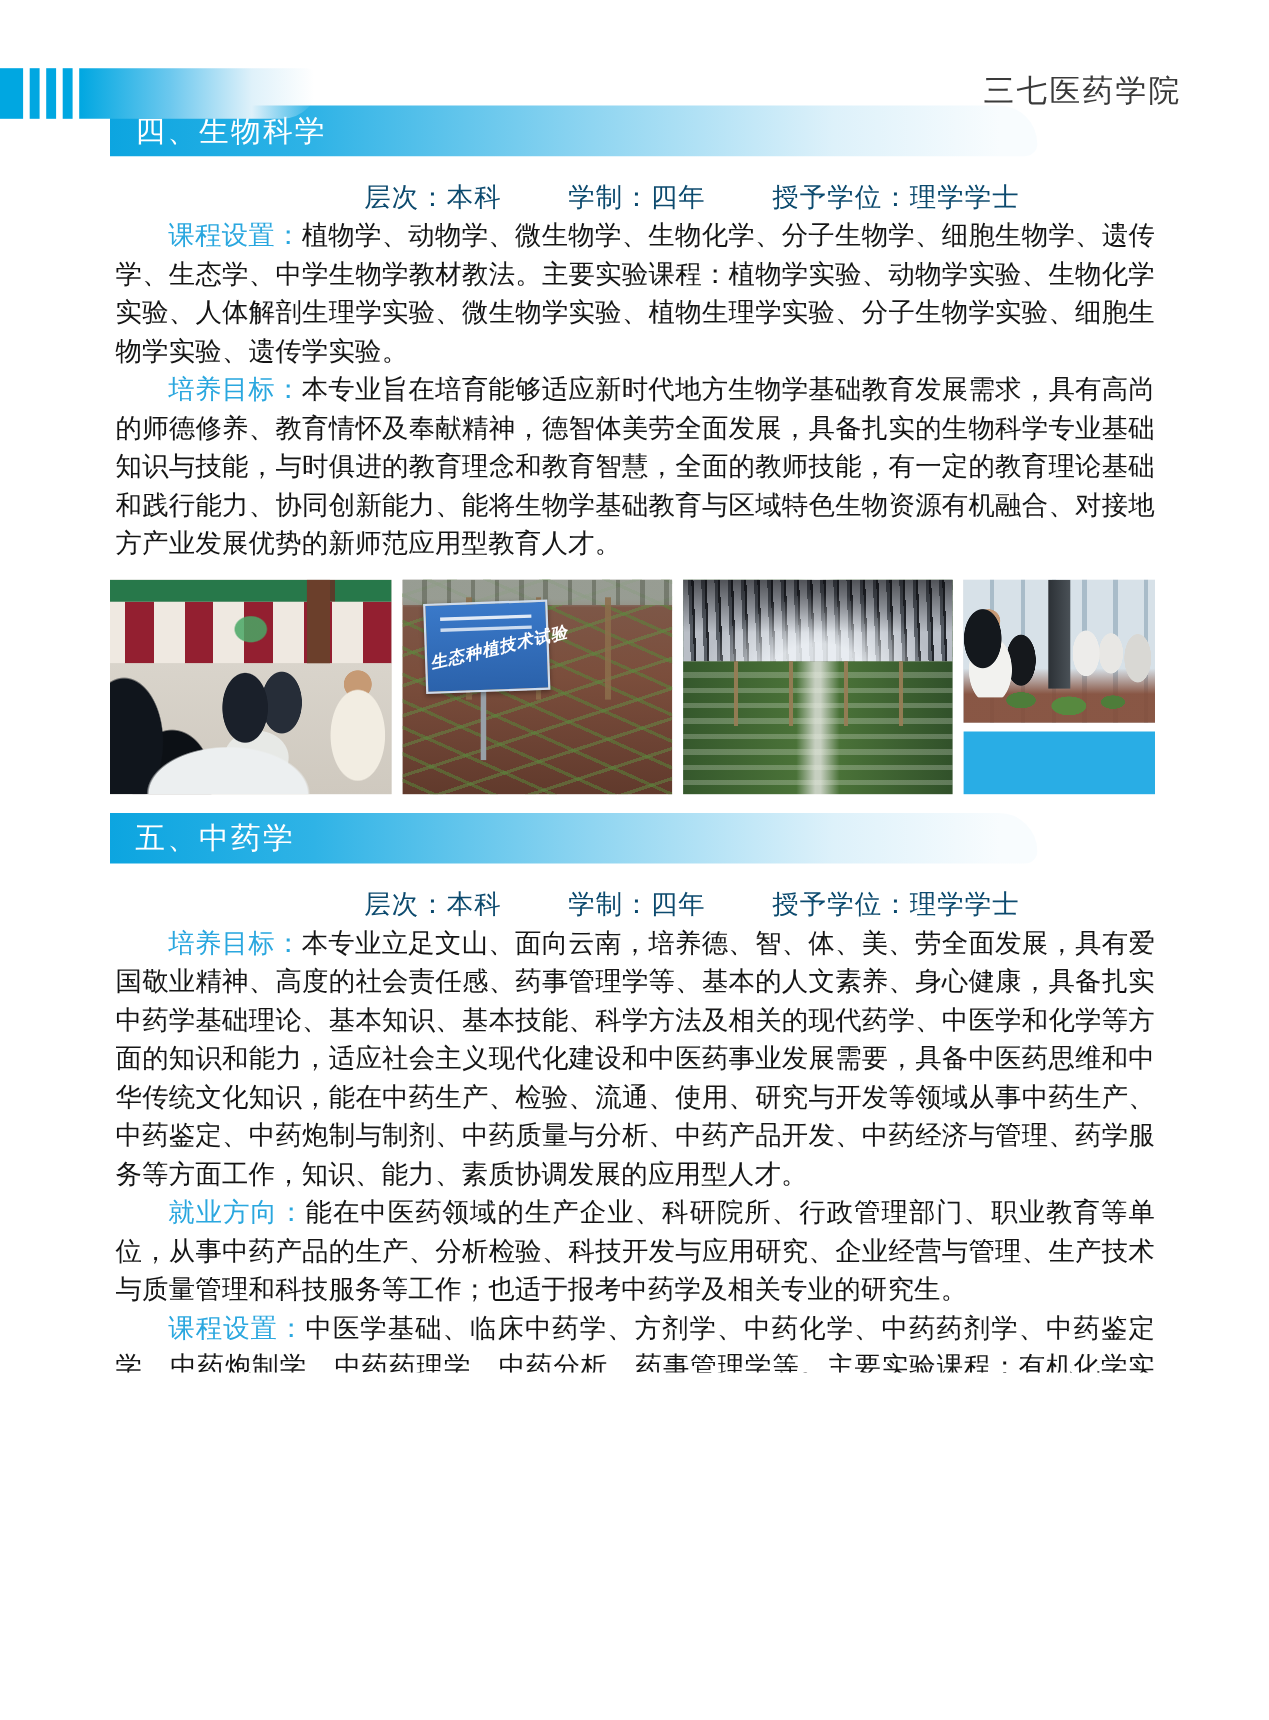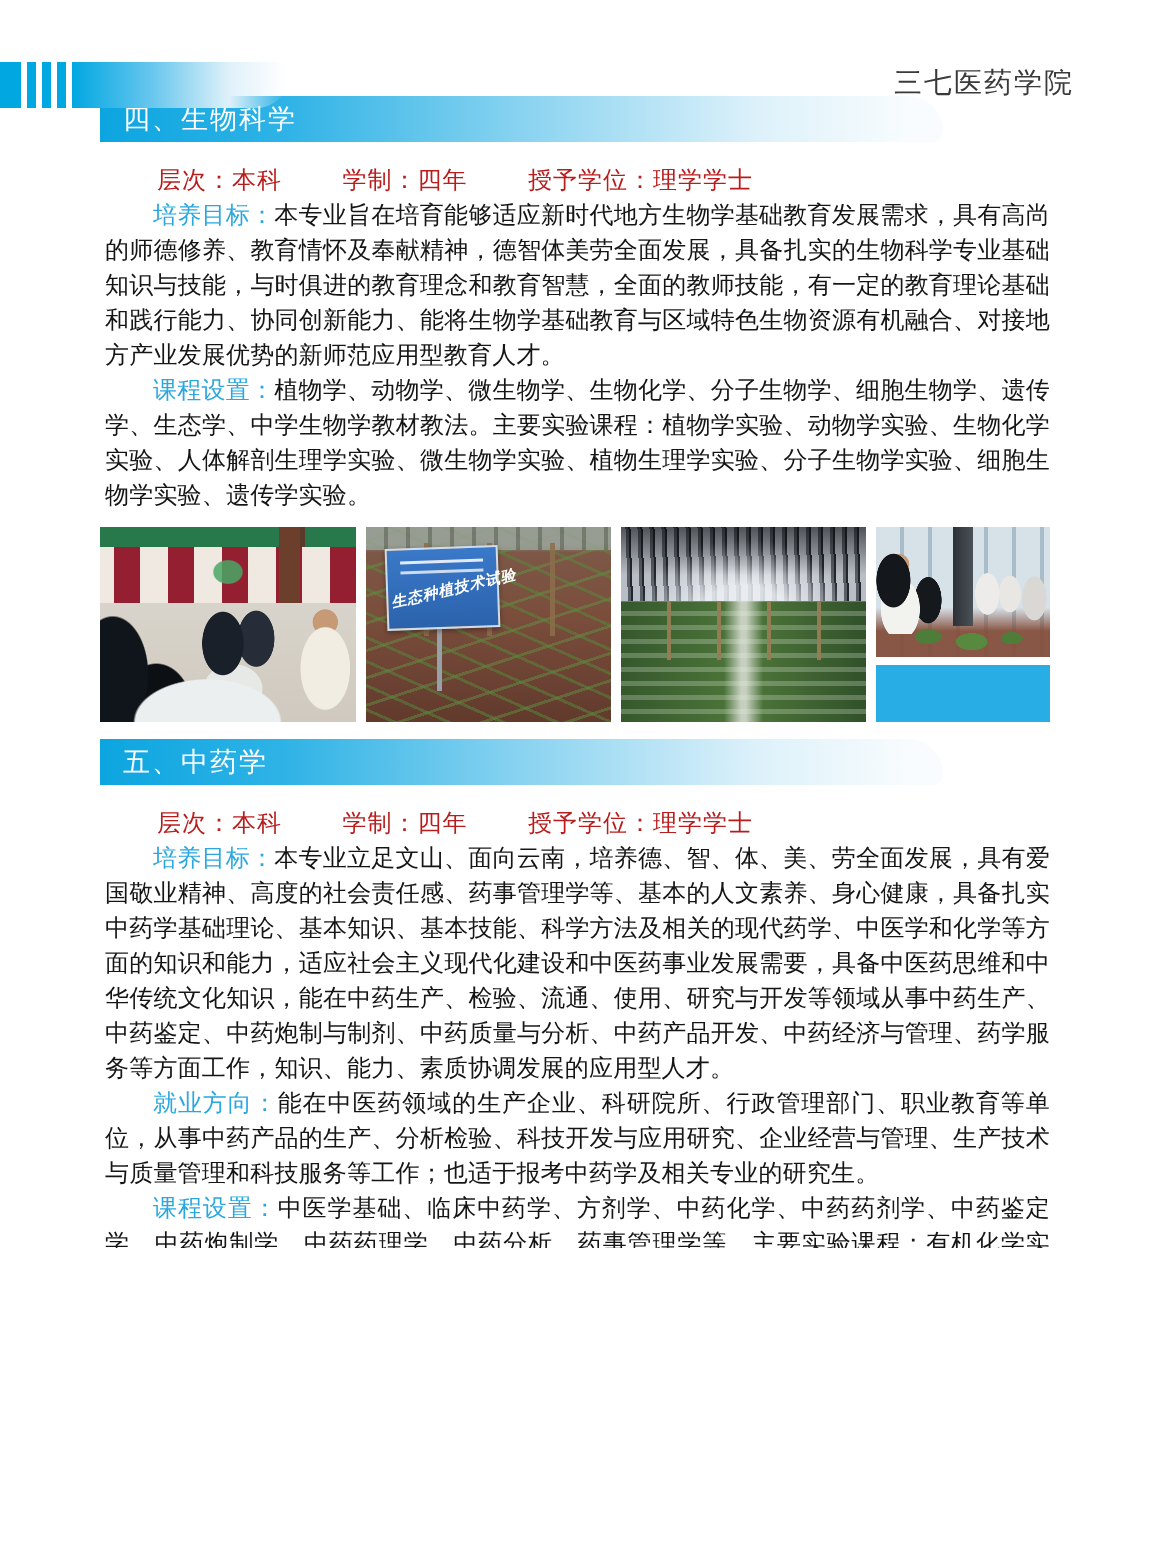"层次：本科 学制：四年 授予学位：理学学士" .meta { color: #b91c1c -> #0c4a6e; text-align: none -> center }
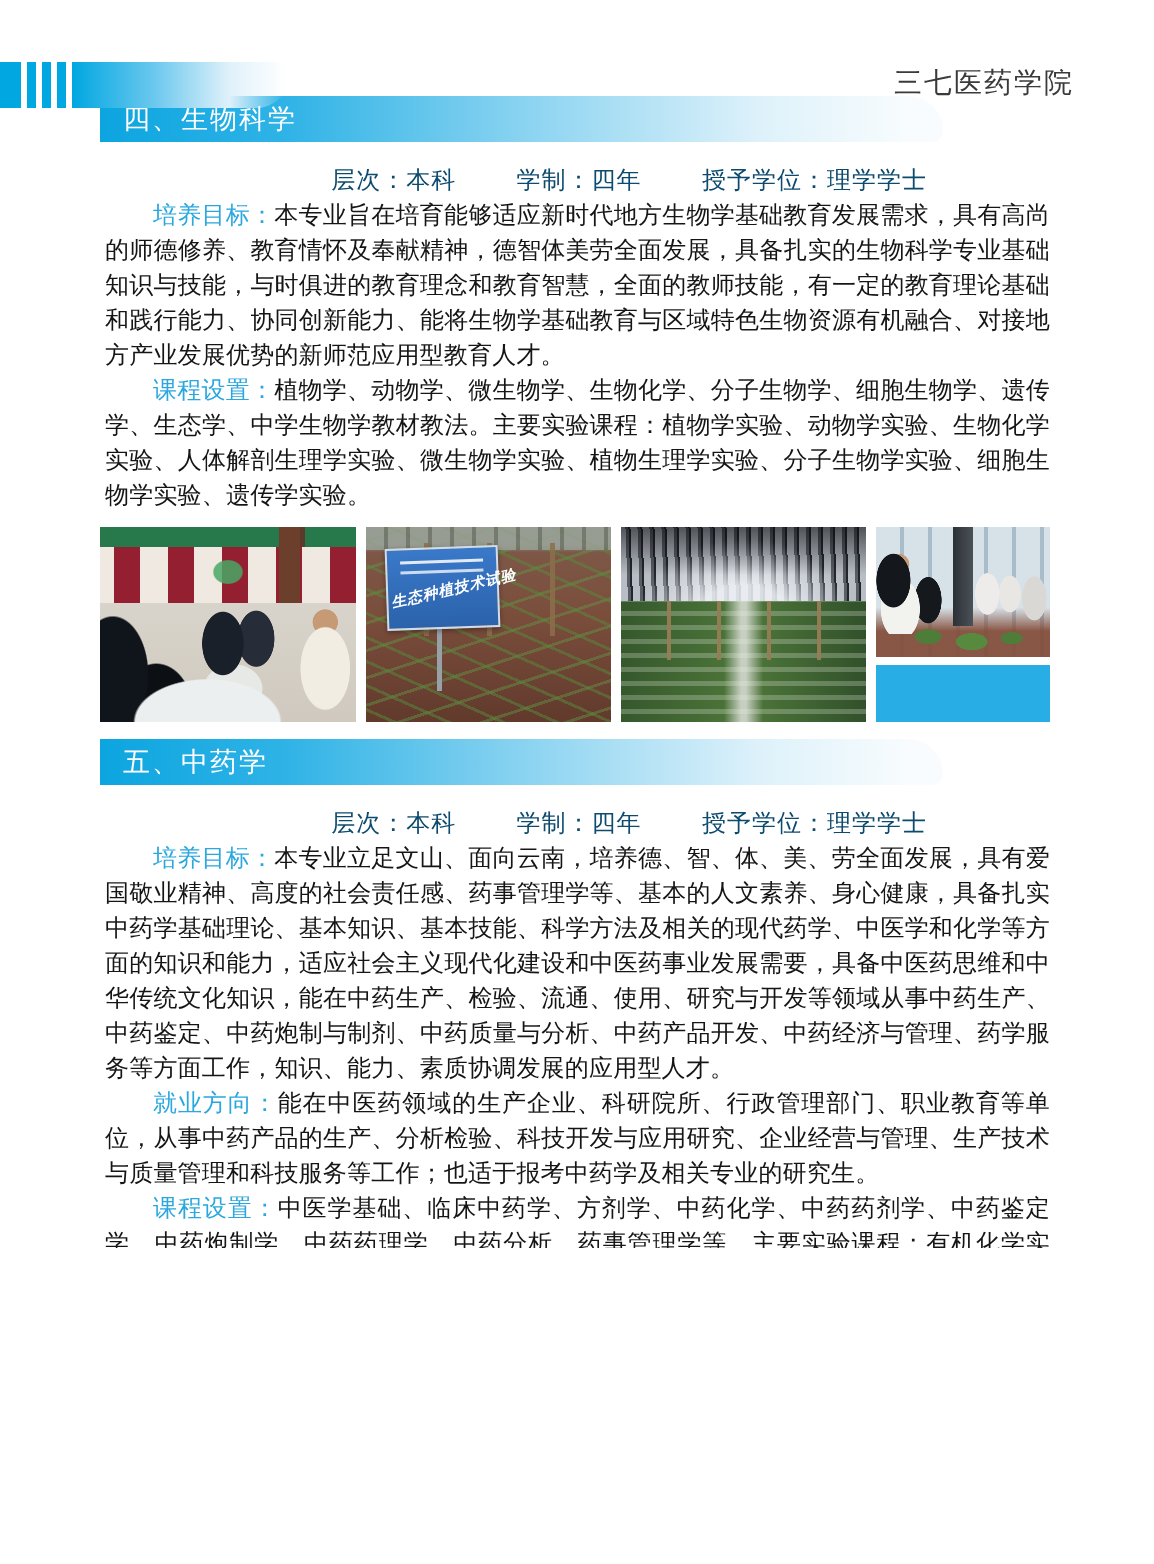"培养目标：本专业旨在培育能够适应新时代地方生物学基础教育发展需求，具有高尚的师德" p { order: before "课程设置：植物学、动物学、微生物学、生物化学、分子生物学、细胞生物学、遗传学、生" -> after "课程设置：植物学、动物学、微生物学、生物化学、分子生物学、细胞生物学、遗传学、生" }
